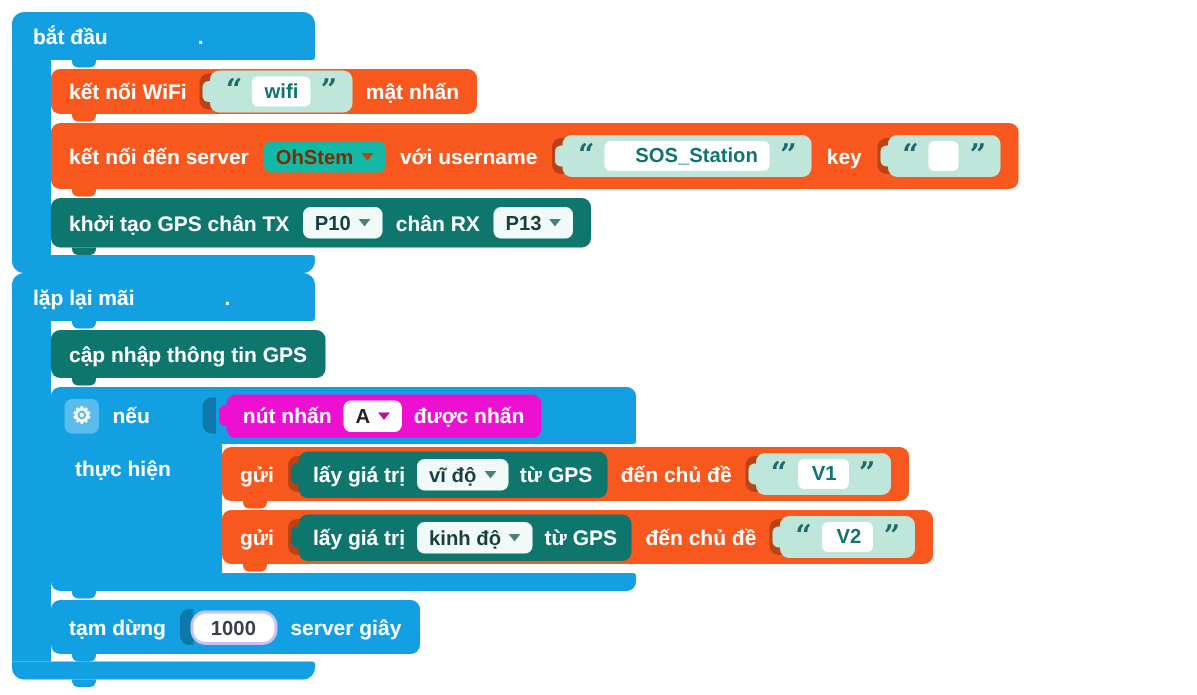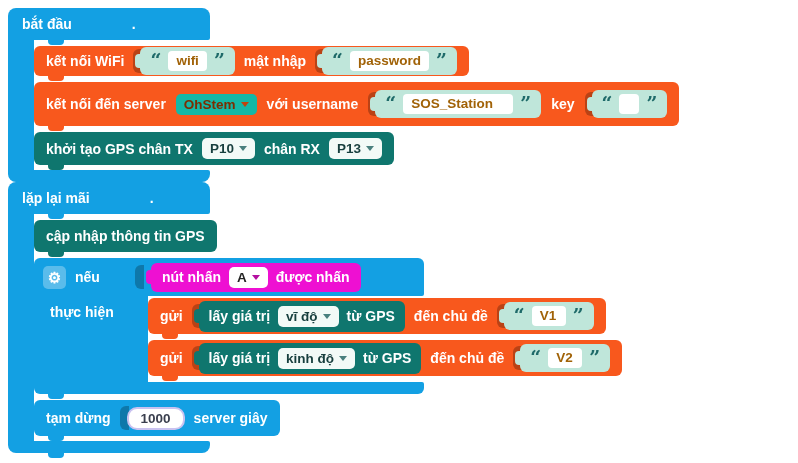"wifi" .field { color: #a16207 -> #0f766e; text-align: left -> right }
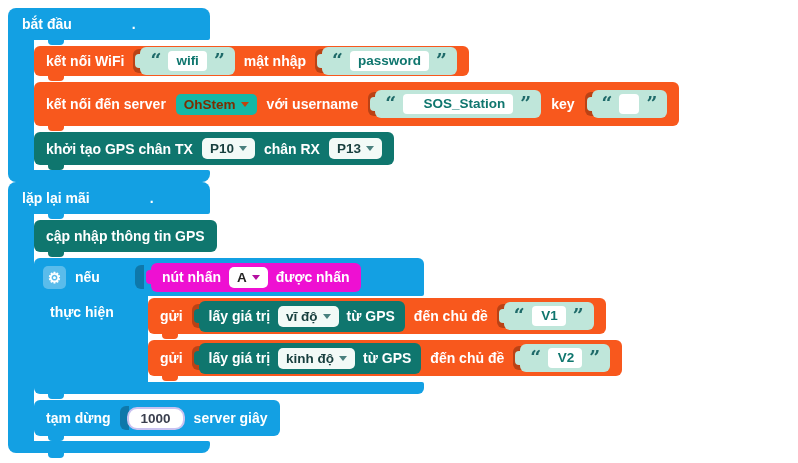"mật nhập" span.lbl { text: nhập -> nhấn }
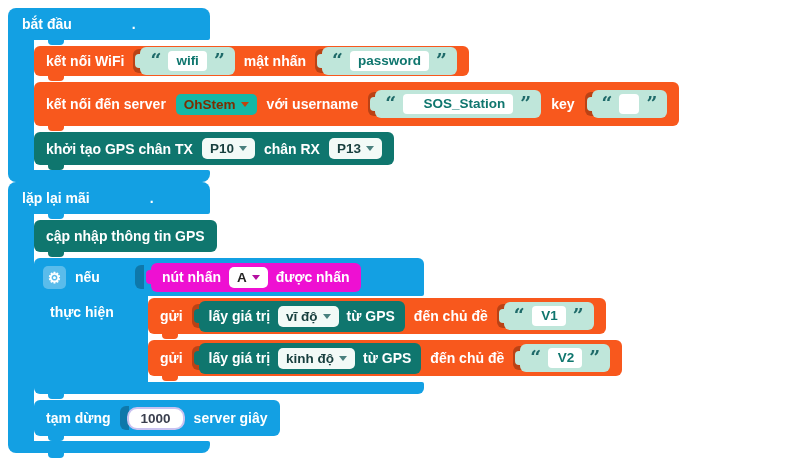"password" span.plug { html: <span> <span></span> <span> <span></span> <span>password</span> <span></span> </span> </span> -> none }
